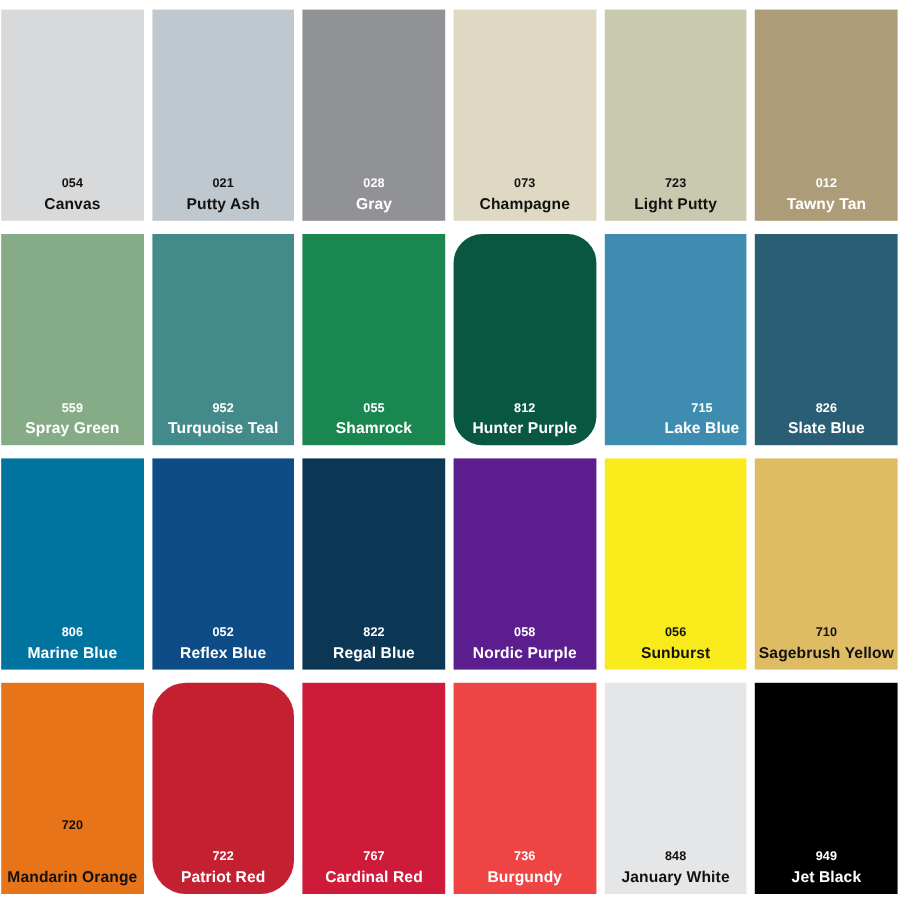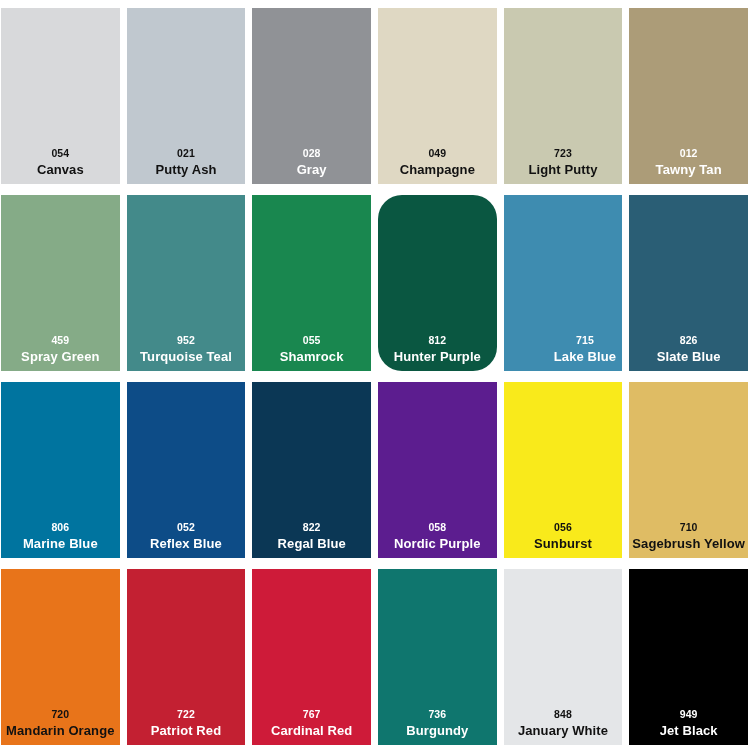"049" span.swatch-code { text: 049 -> 073 }
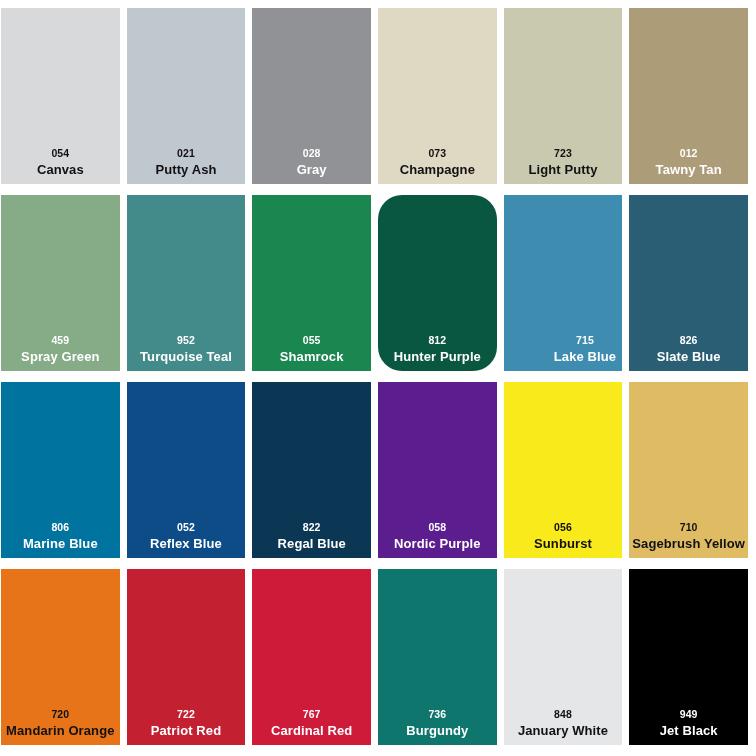"459" span.swatch-code { text: 459 -> 559 }
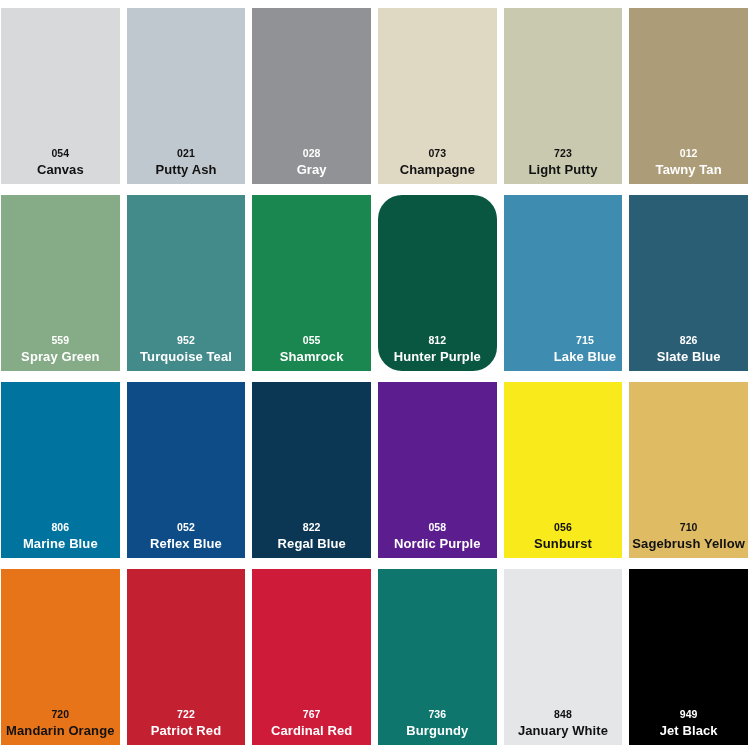"720" div.swatch { gap: none -> 26px }
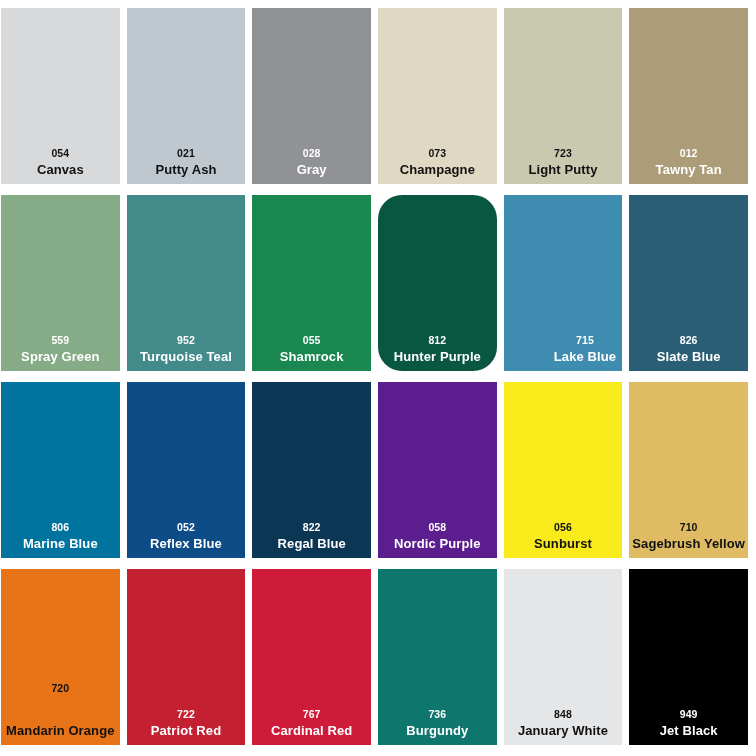"722" div.swatch { border-radius: none -> 28px }
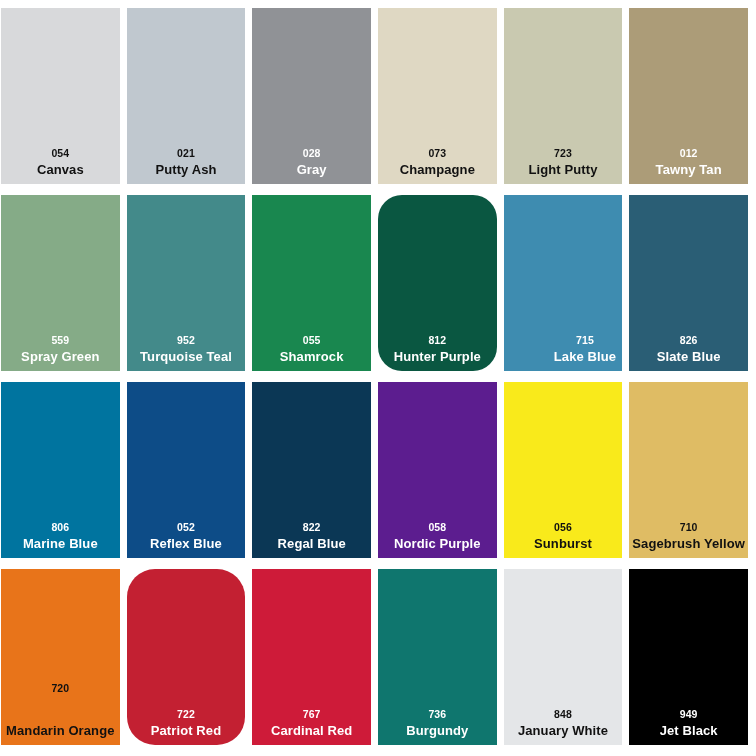"736" div.swatch { background: #0f766e -> #ef4444 }
